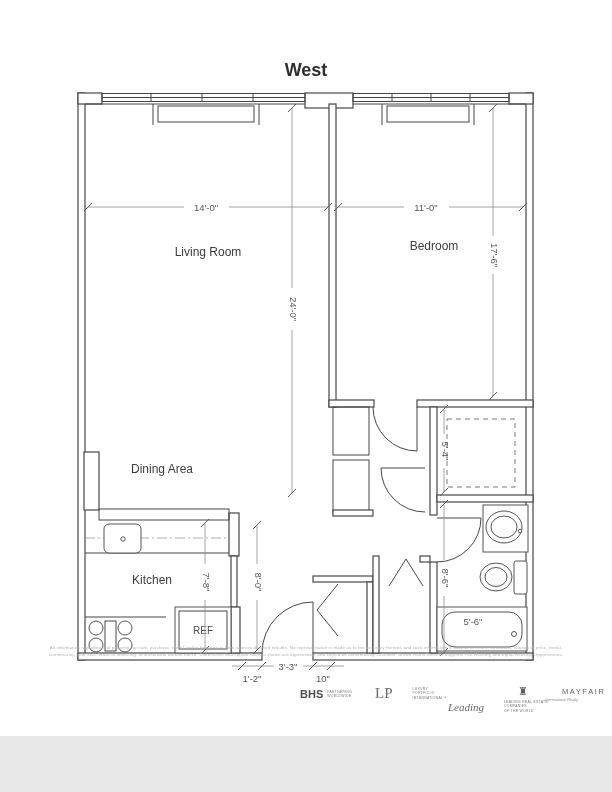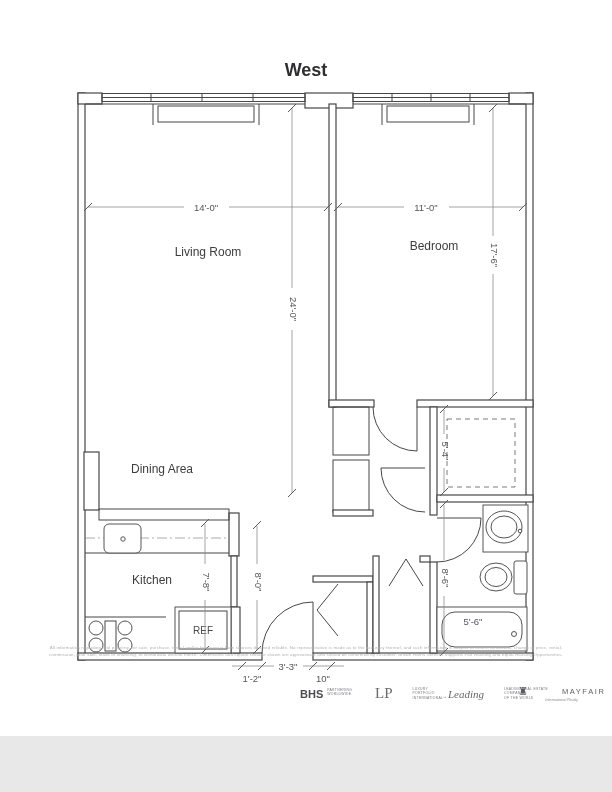"BHS" .logo-bhs { align-items: flex-start -> center }
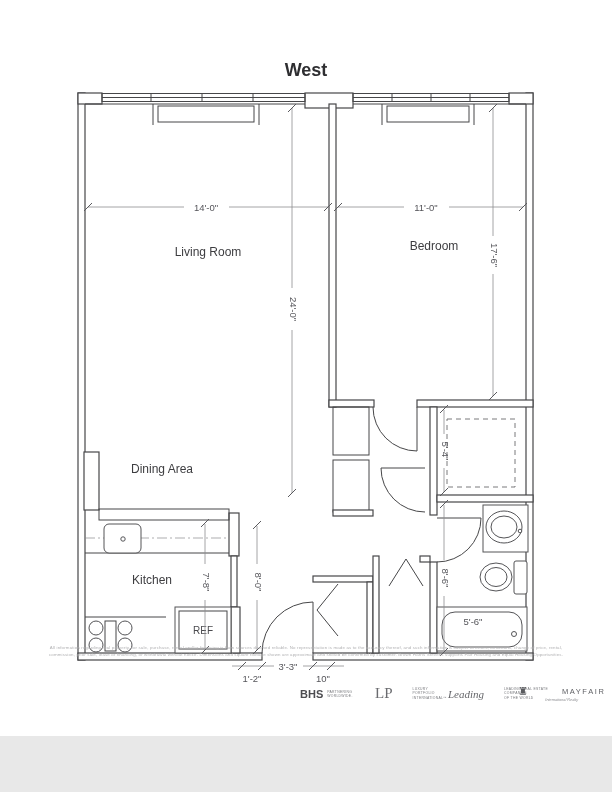"Leading" .logo-leading { top: 11px -> 24px }
